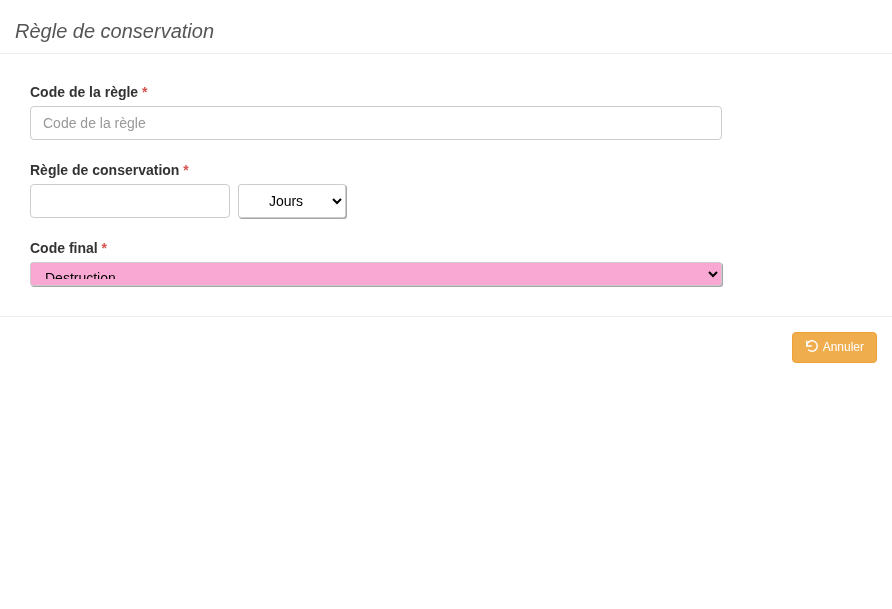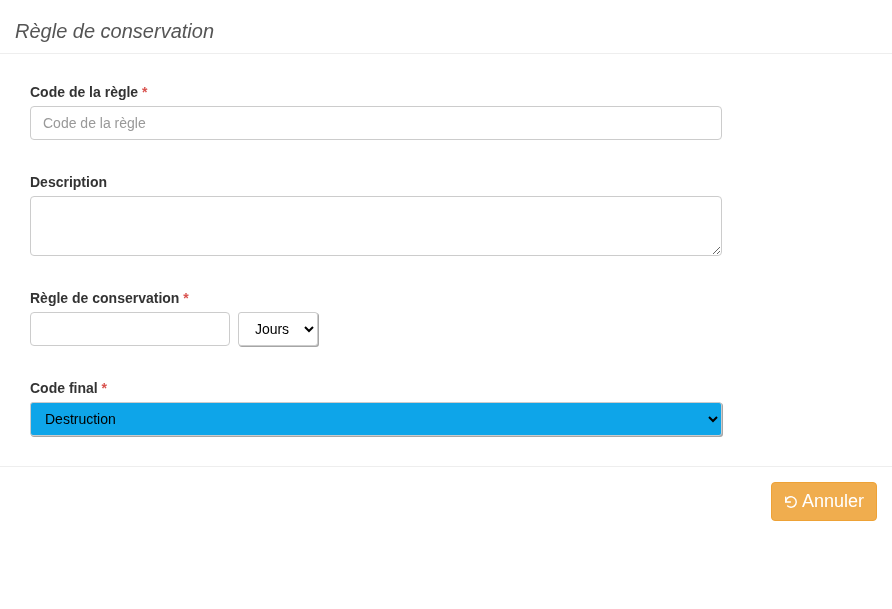"Code de la règle *" .form-group { margin-bottom: 34px -> 22px }
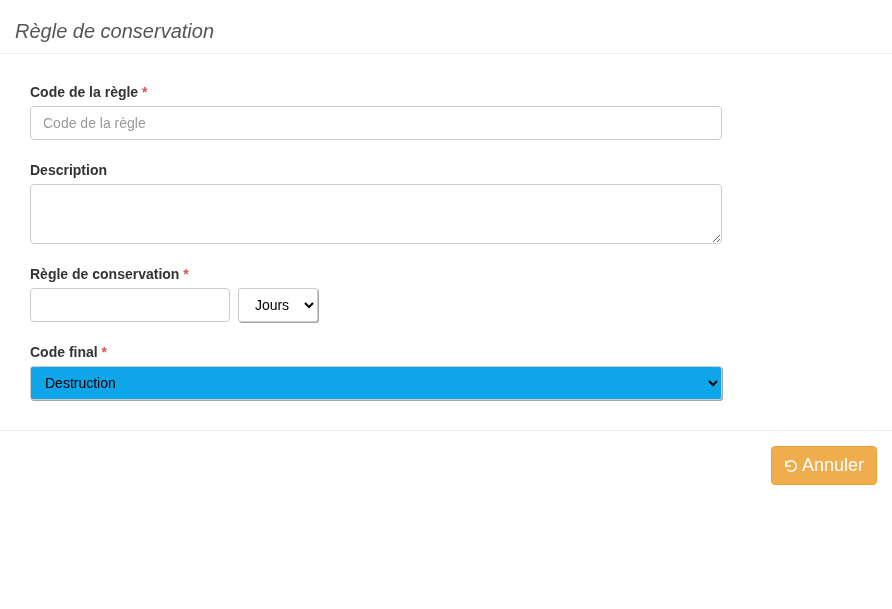"Description" div.form-group { html: <div> <label>Description</label> <textarea></textarea> </div> -> none }
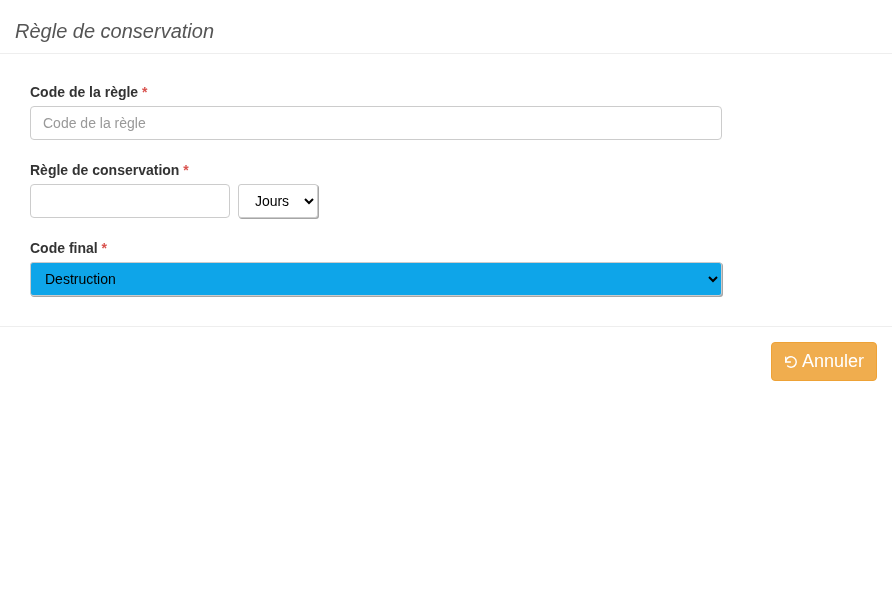"Jours" select.unit-select { width: 80px -> 108px }
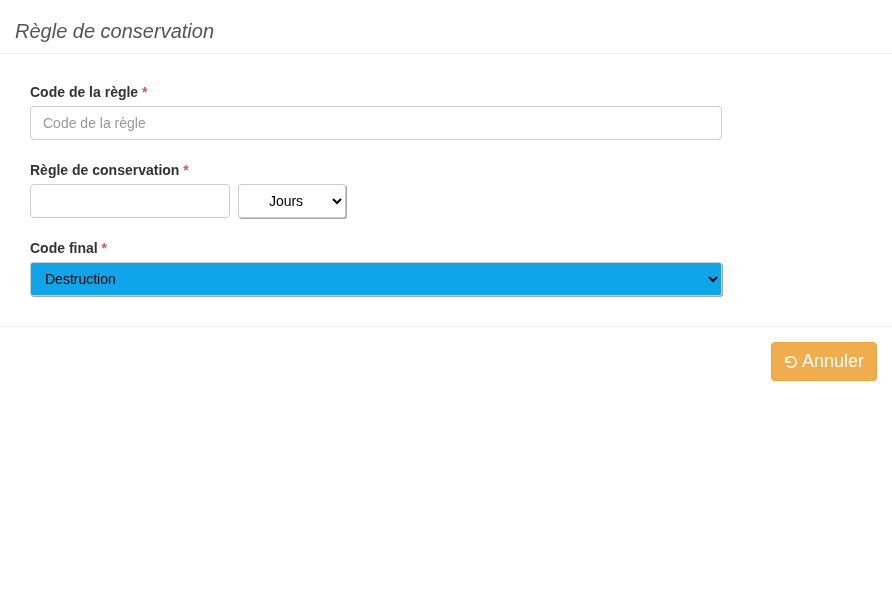"Destruction" select.final-select { background: #0ea5e9 -> #f9a8d4; height: 34px -> 24px }
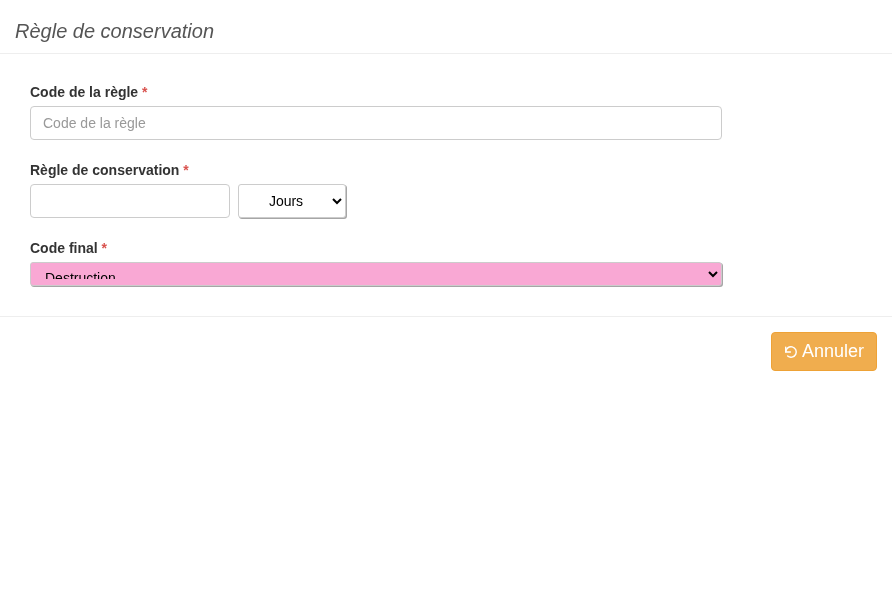"Annuler" .btn-cancel { align-items: center -> flex-start; font-size: 18px -> 12px }
